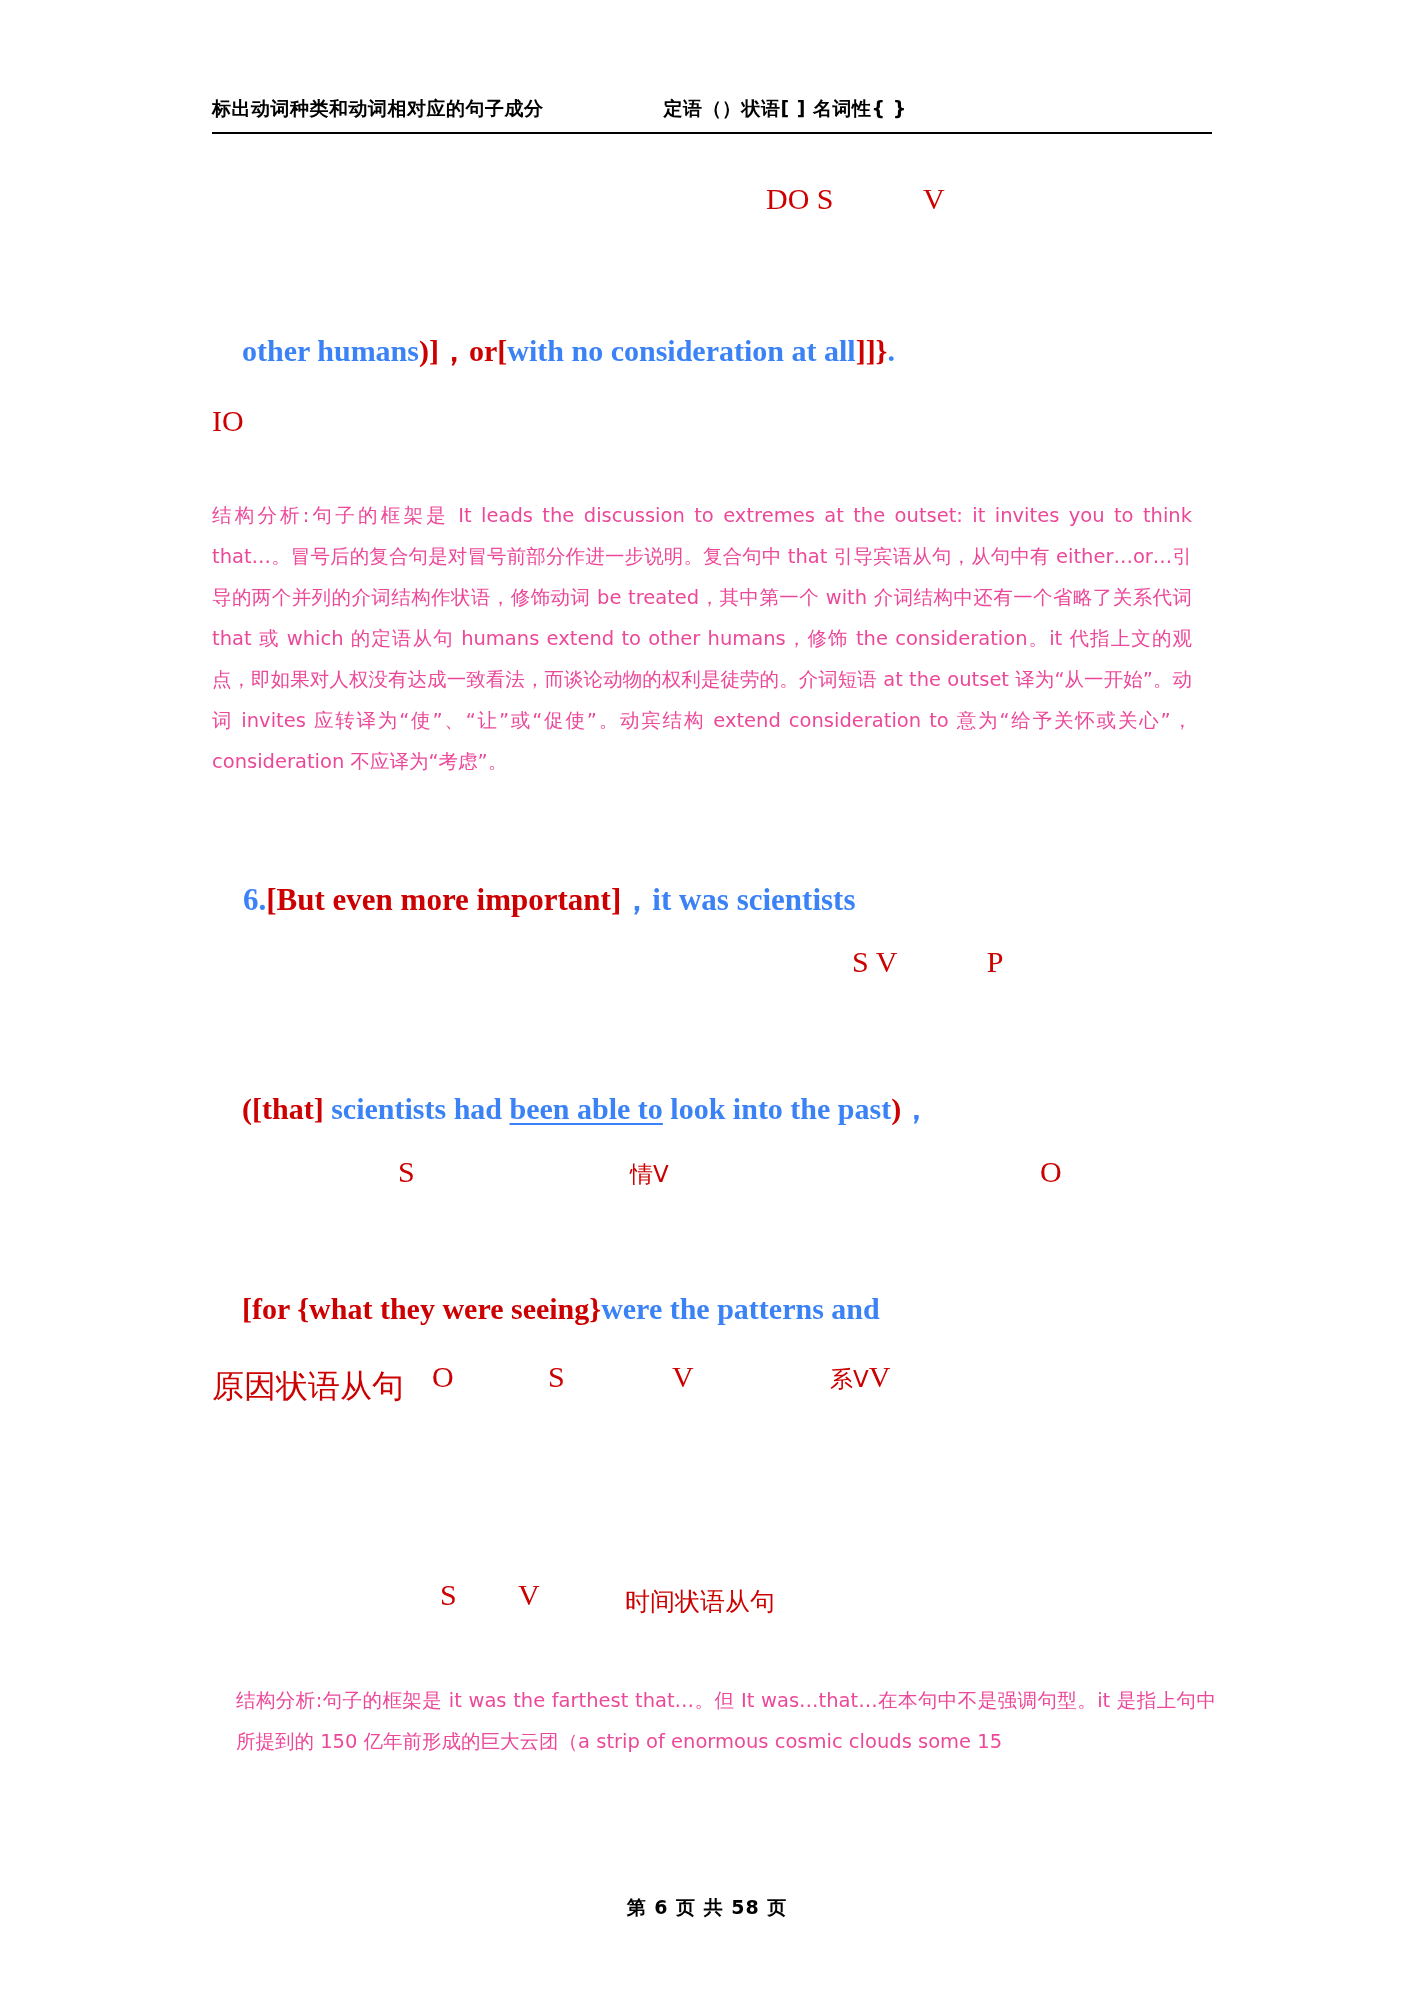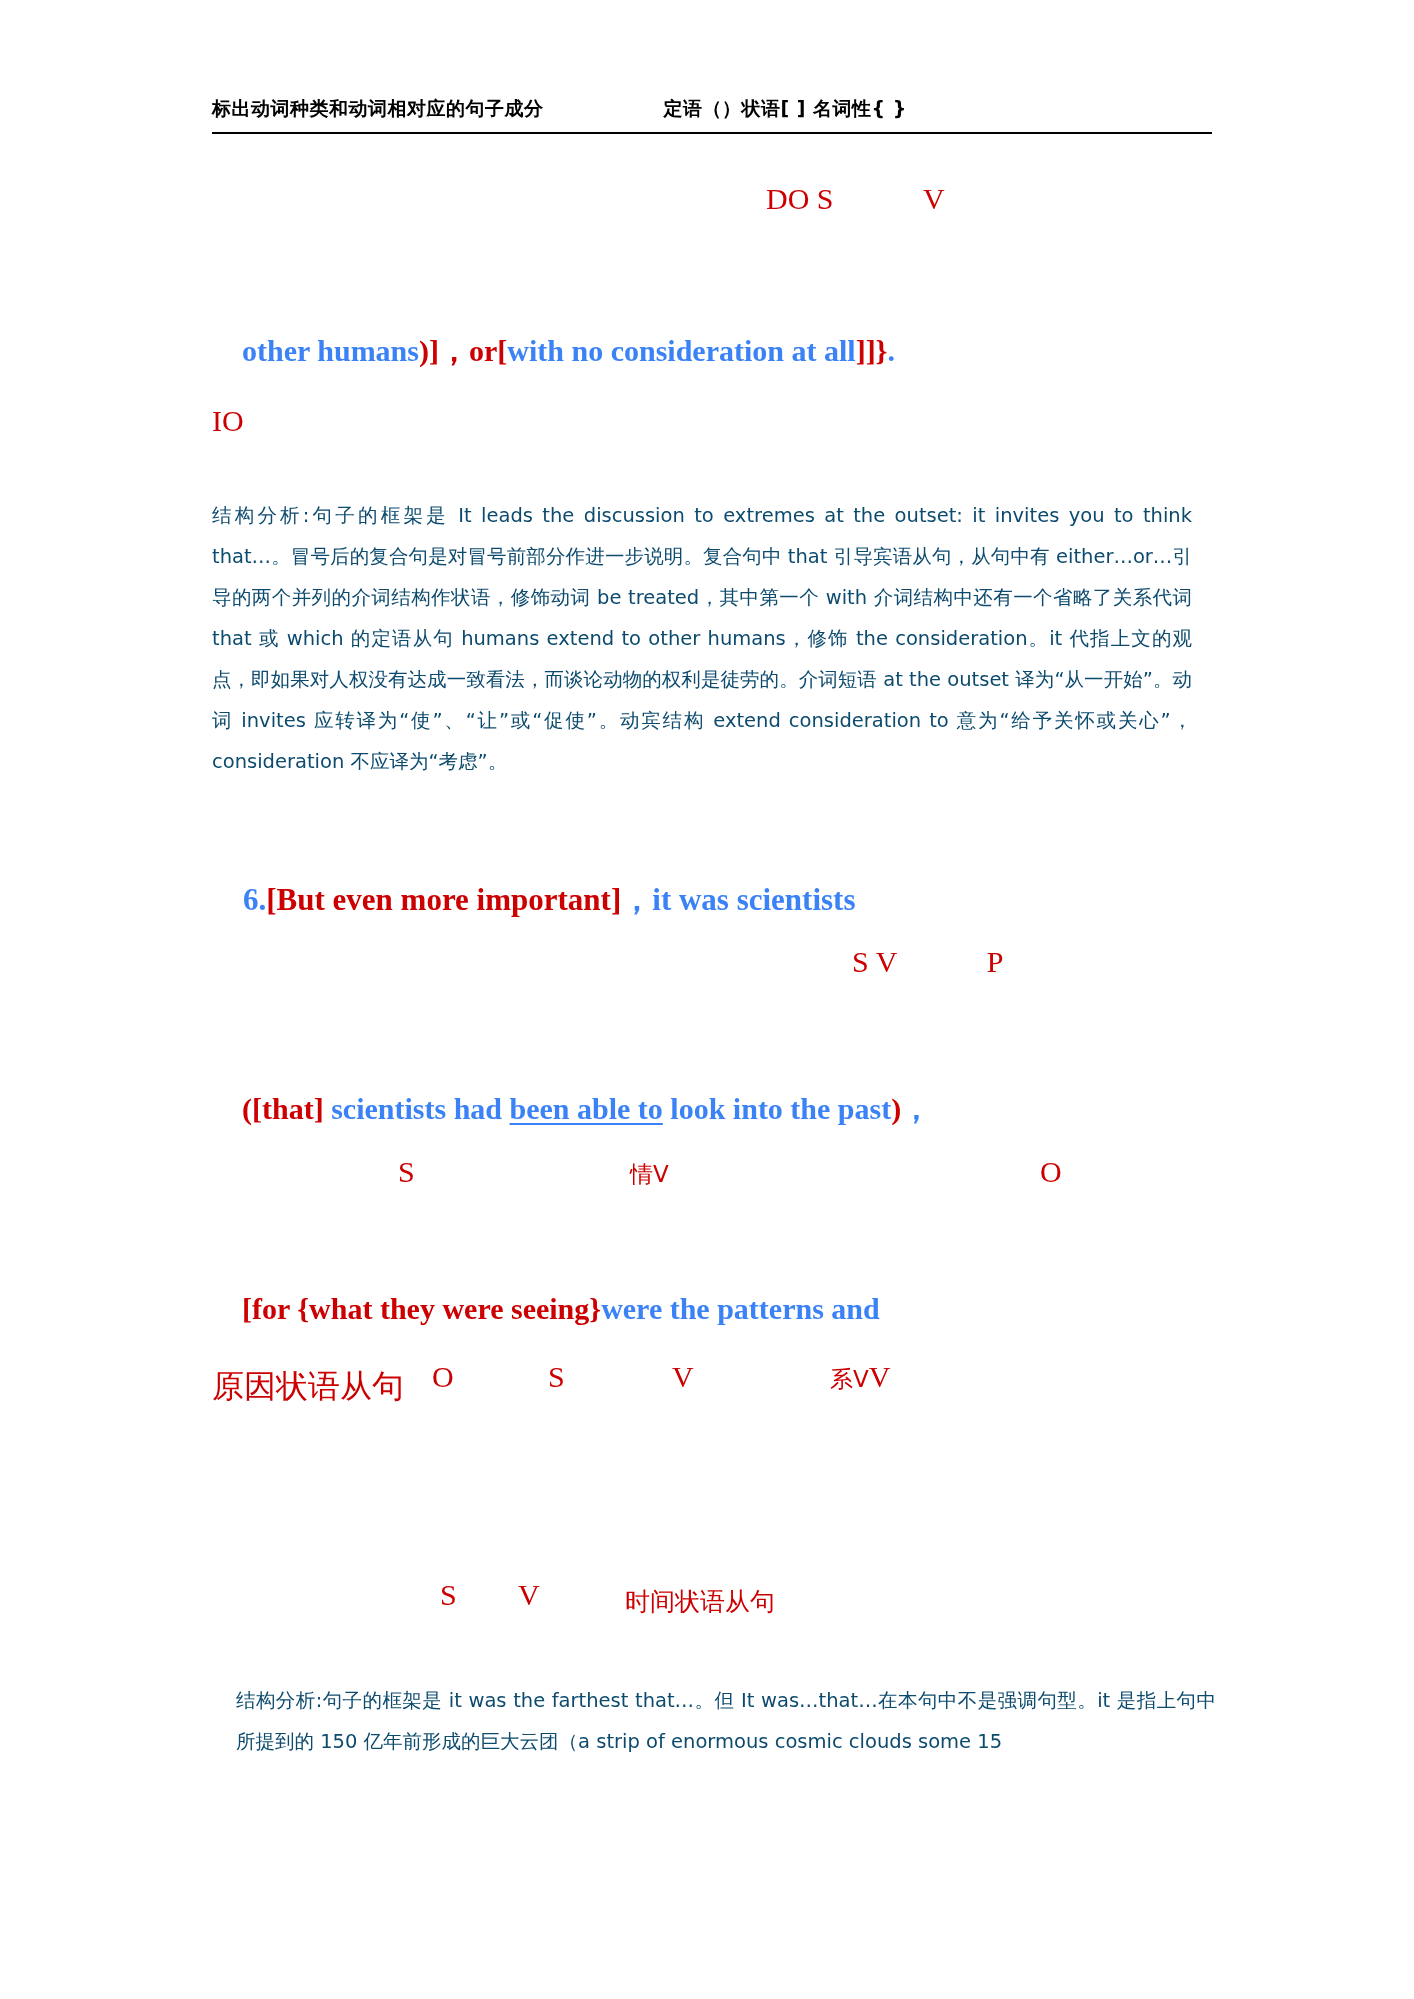"结构分析:句子的框架是 It leads the discussion" .analysis { color: #0c4a6e -> #ec4899 }
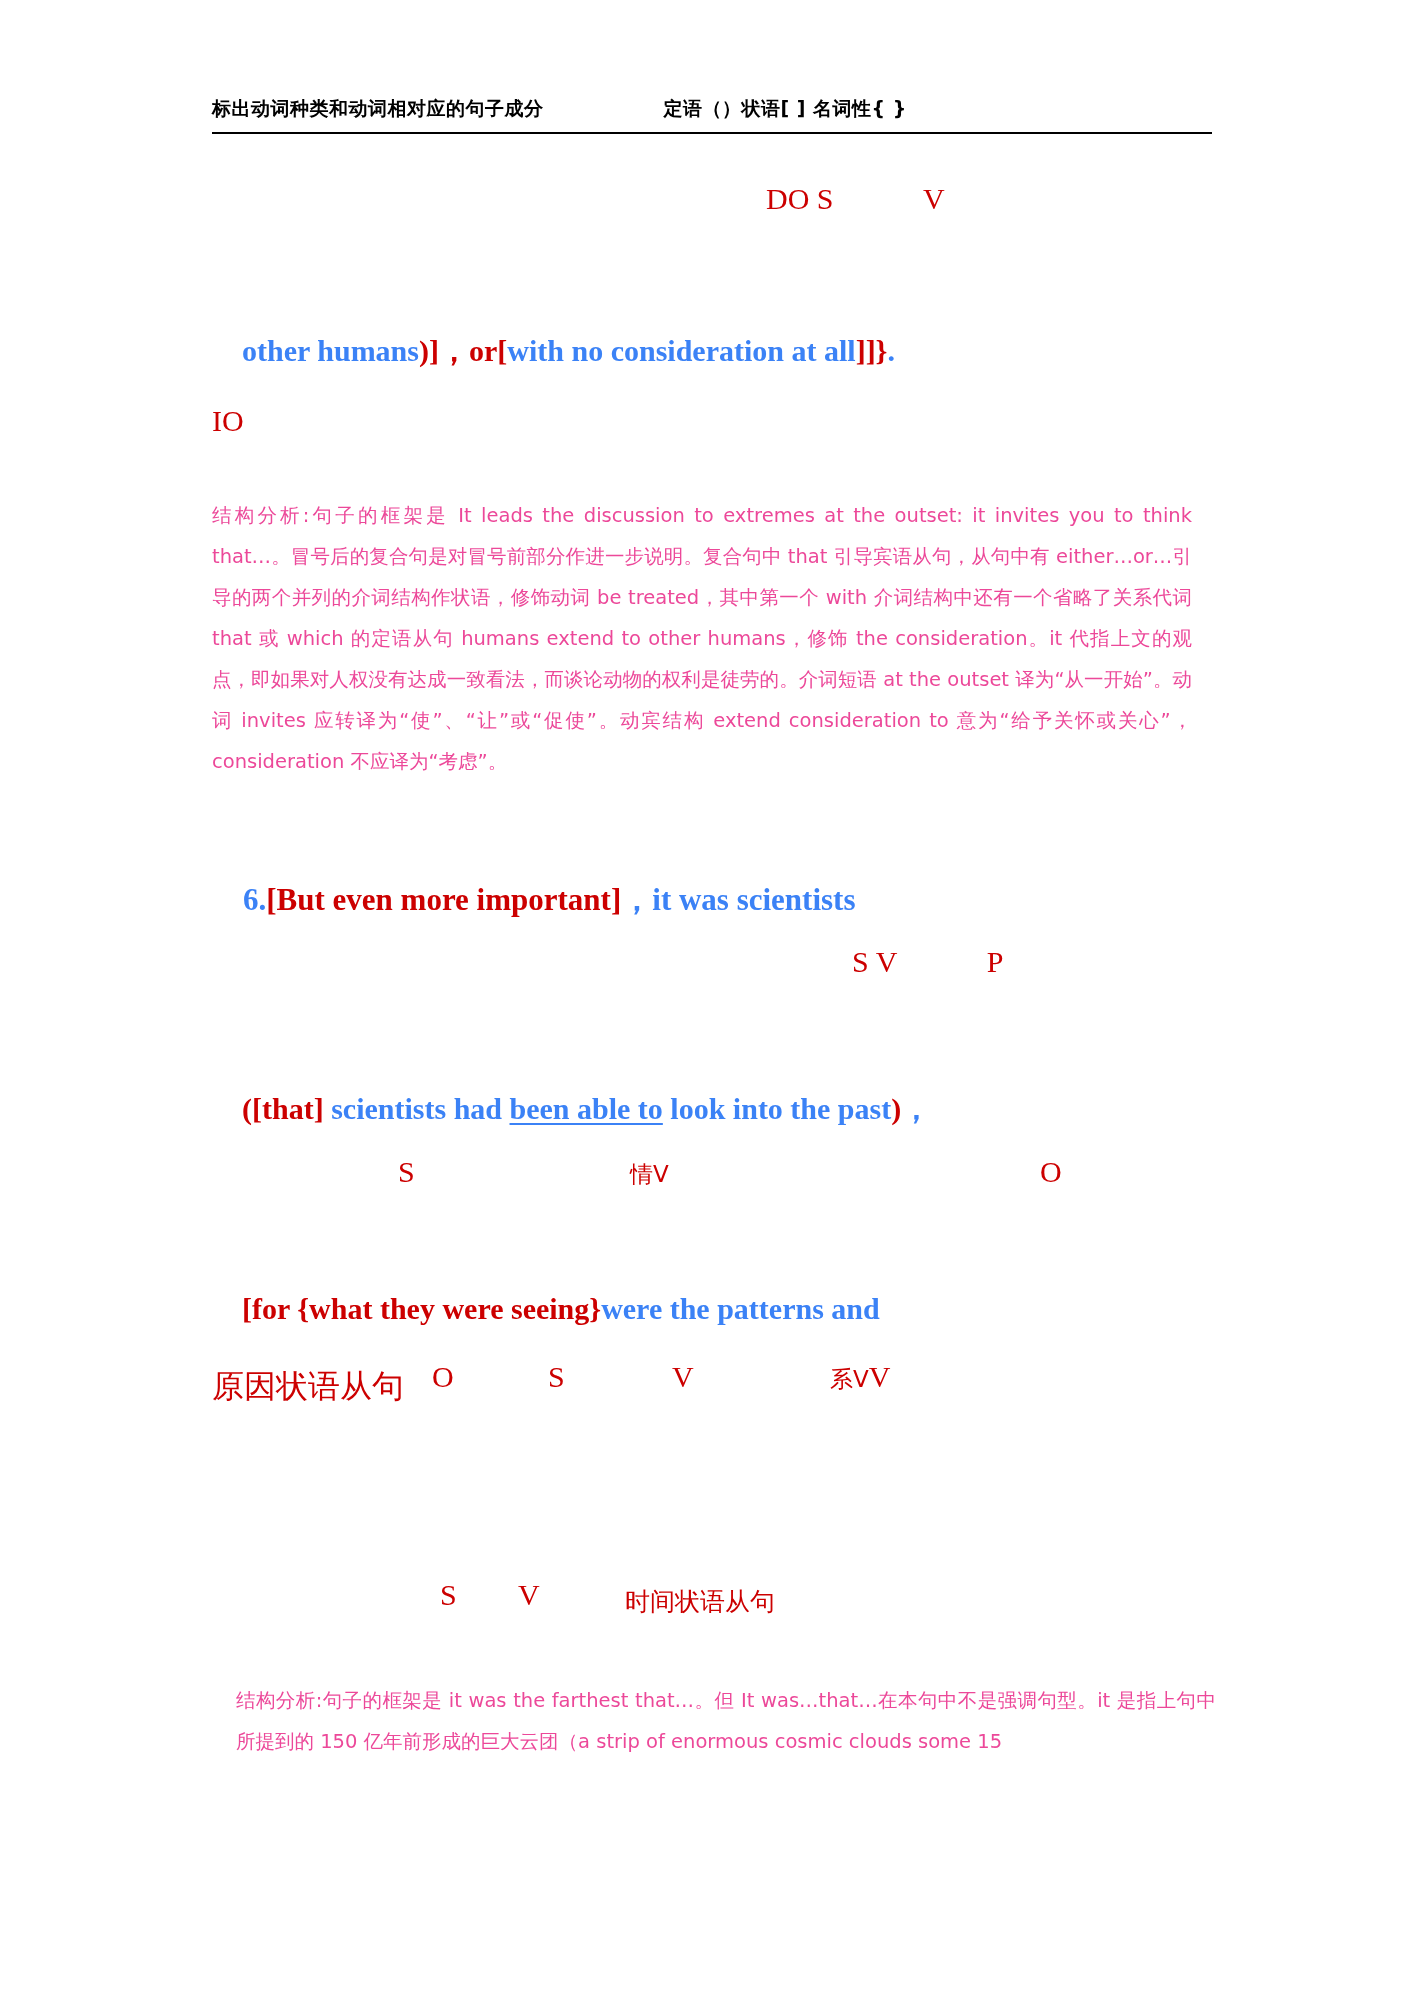"第 6 页 共 58" div.footer { html: none -> <div>第 6 页 共 58 页</div> }
